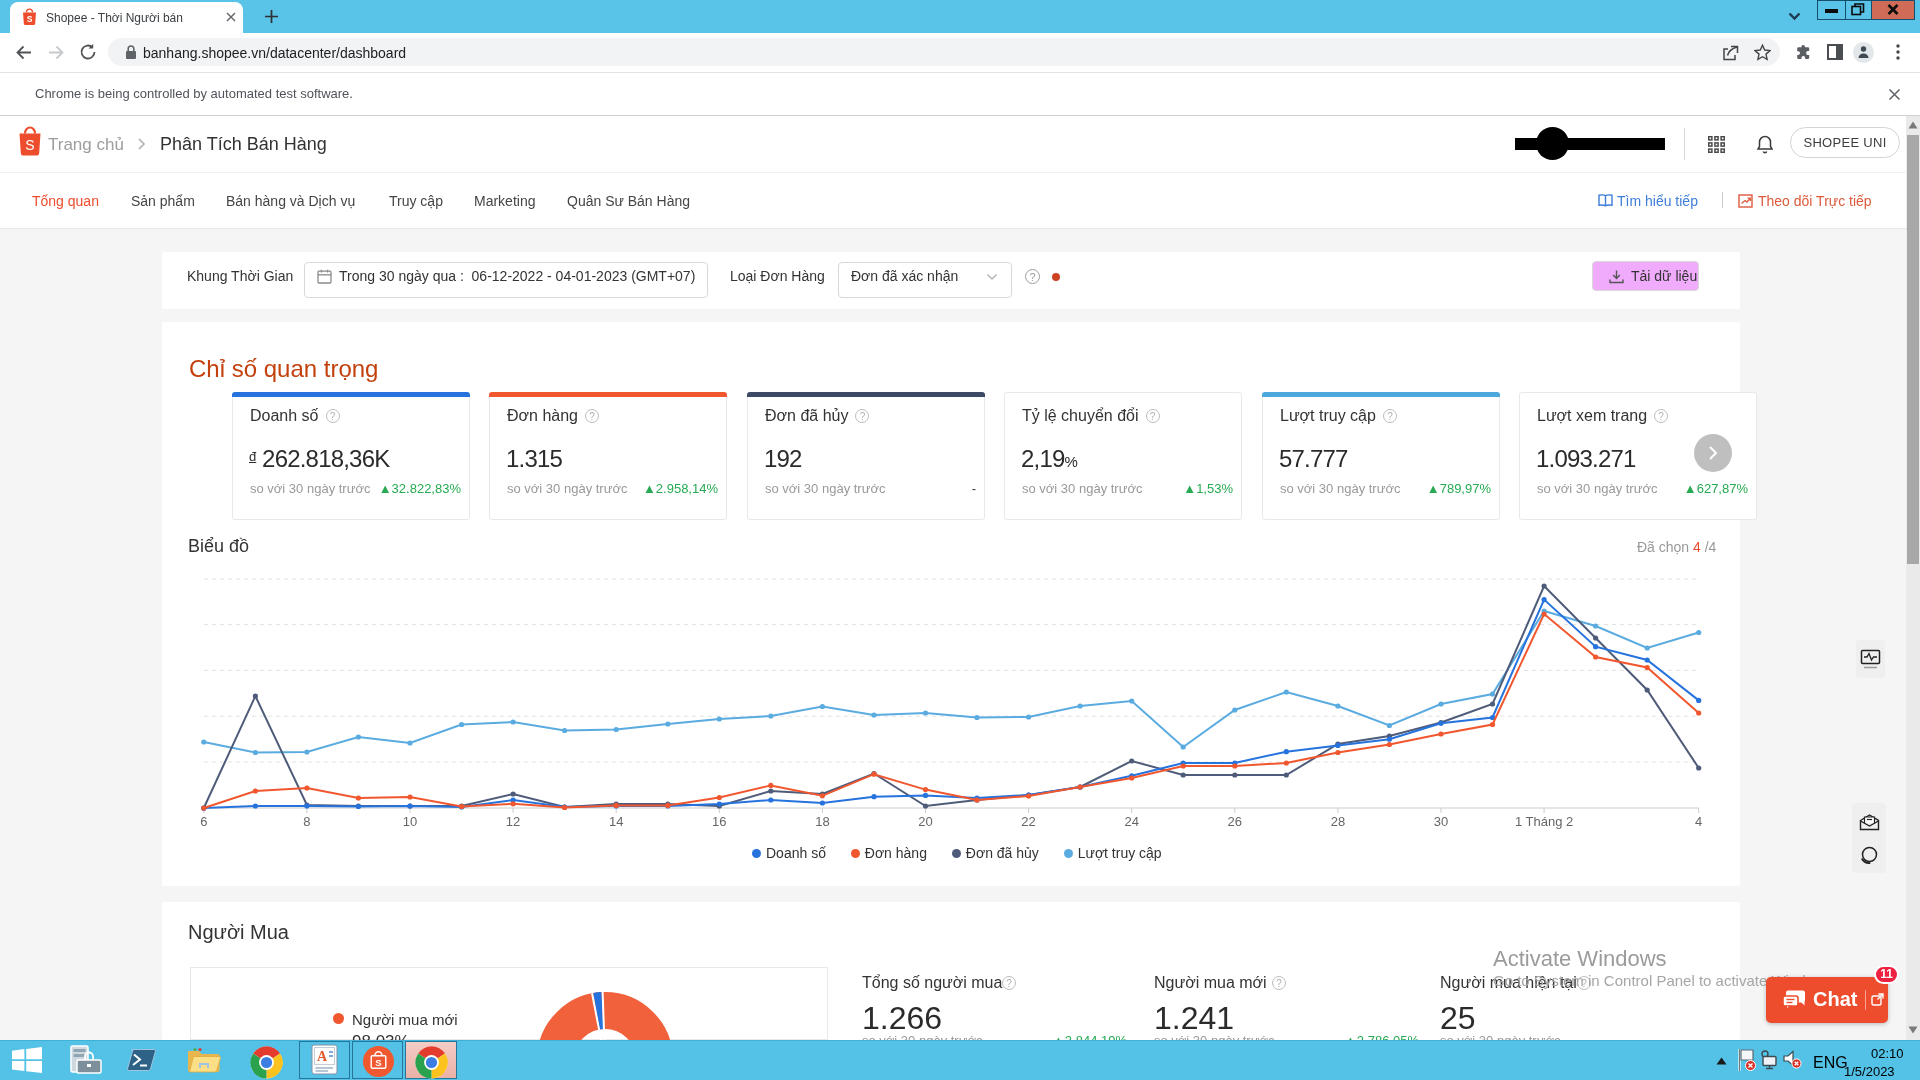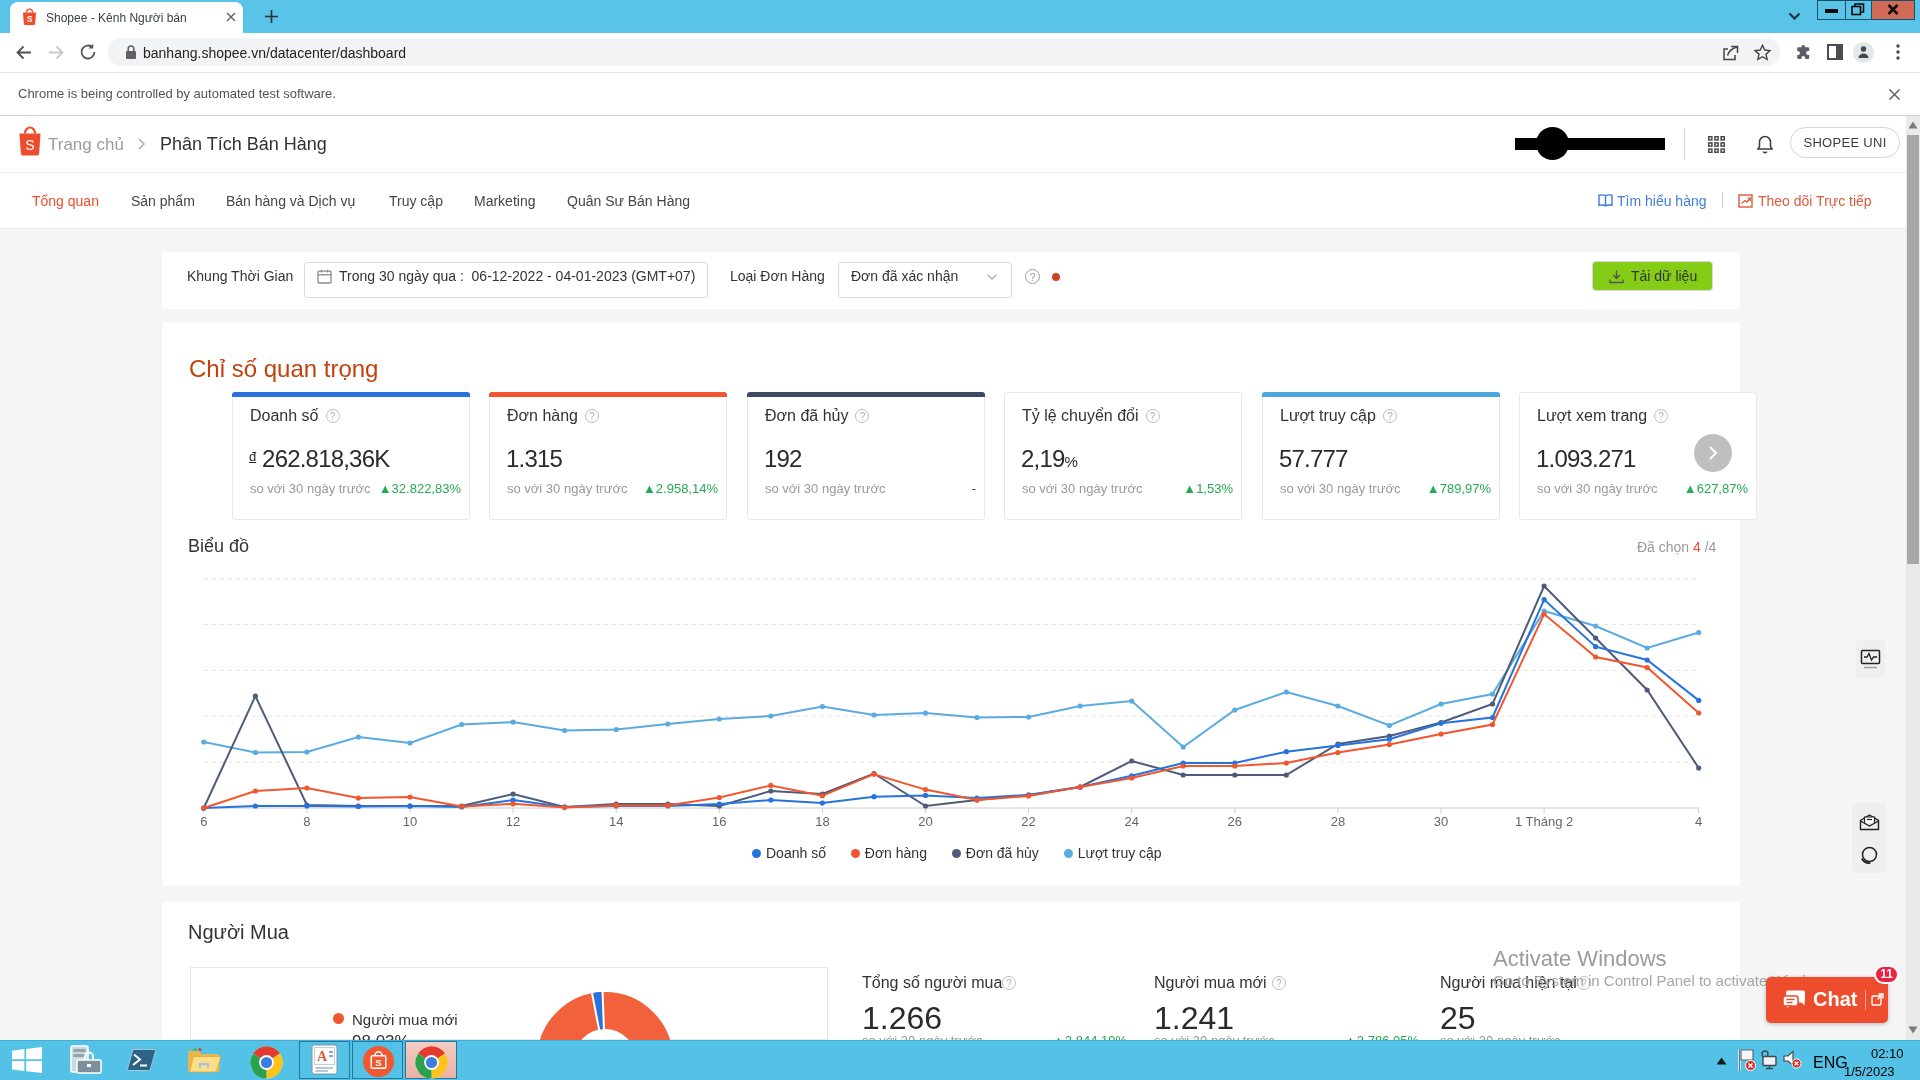"Shopee - Kênh Người bán" div { text: Kênh -> Thời }
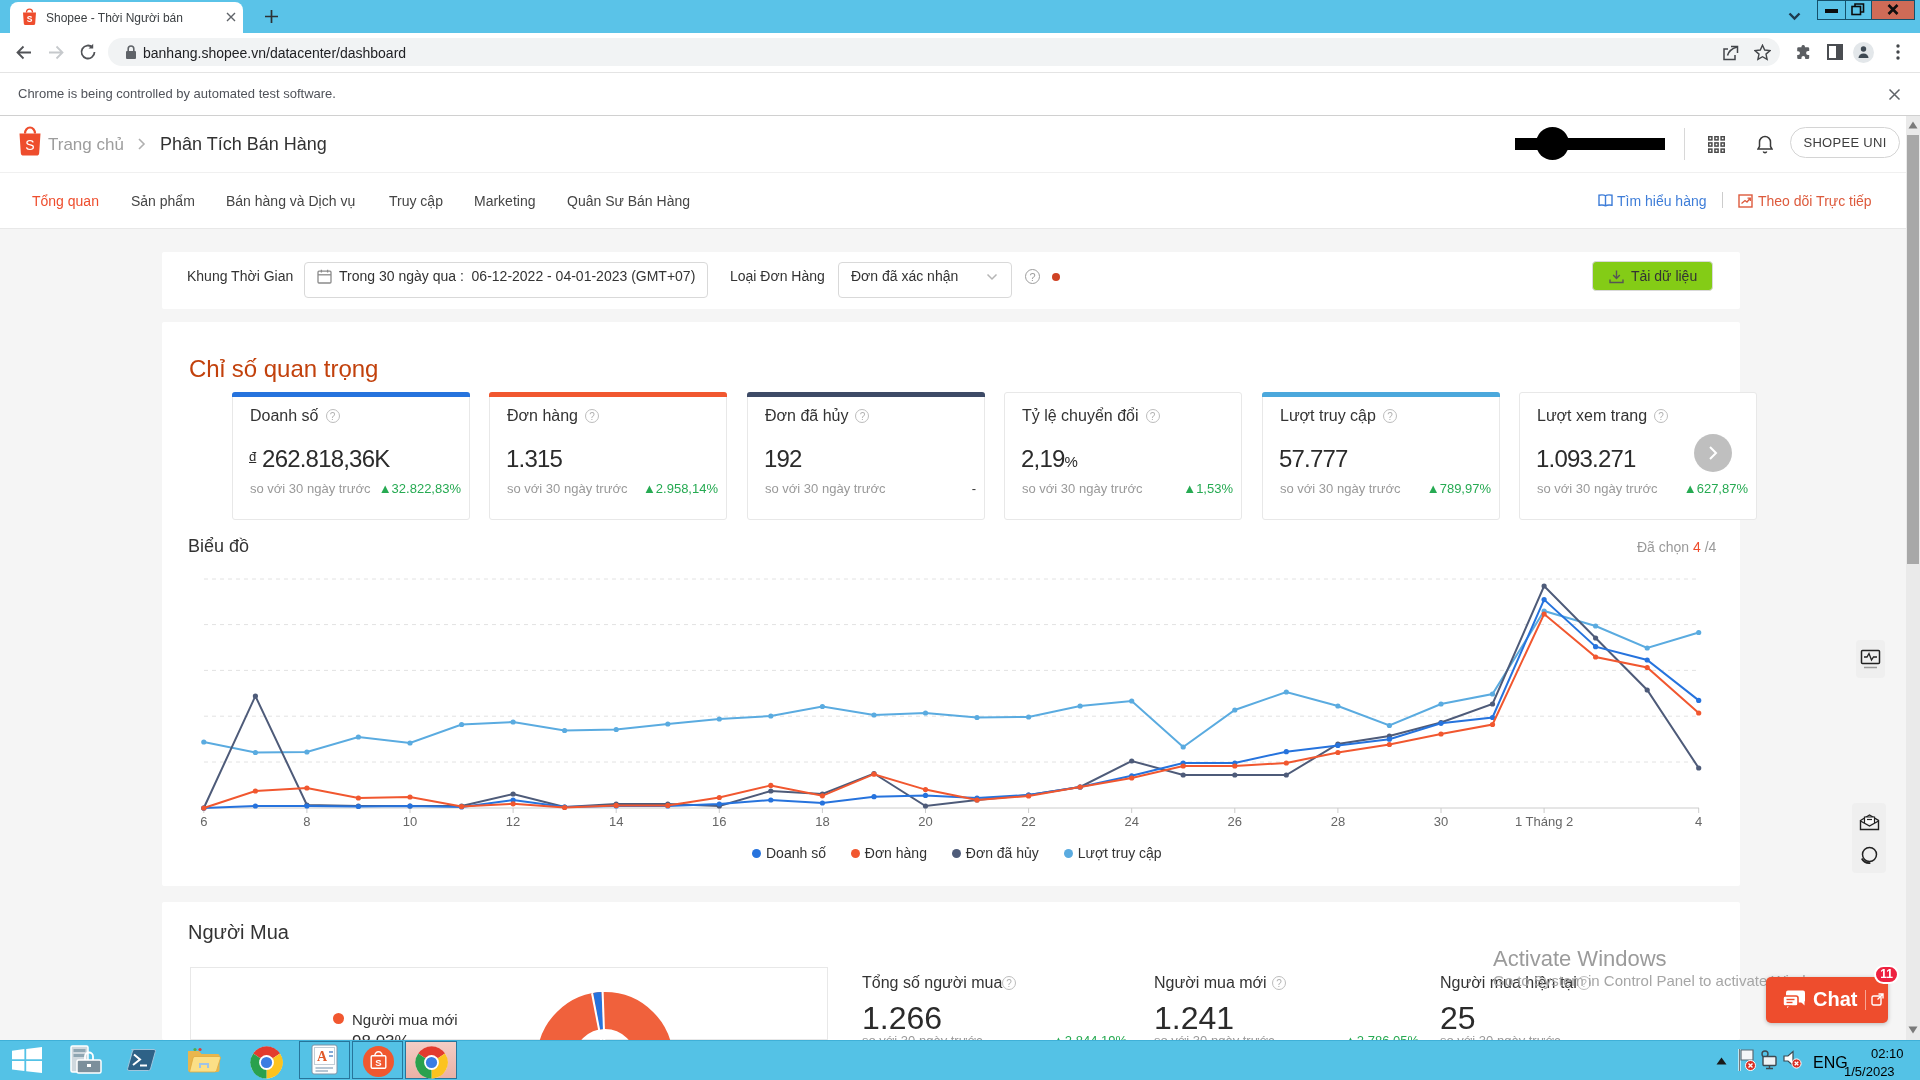"Chrome is being controlled by" #infobar span { left: 18px -> 35px }
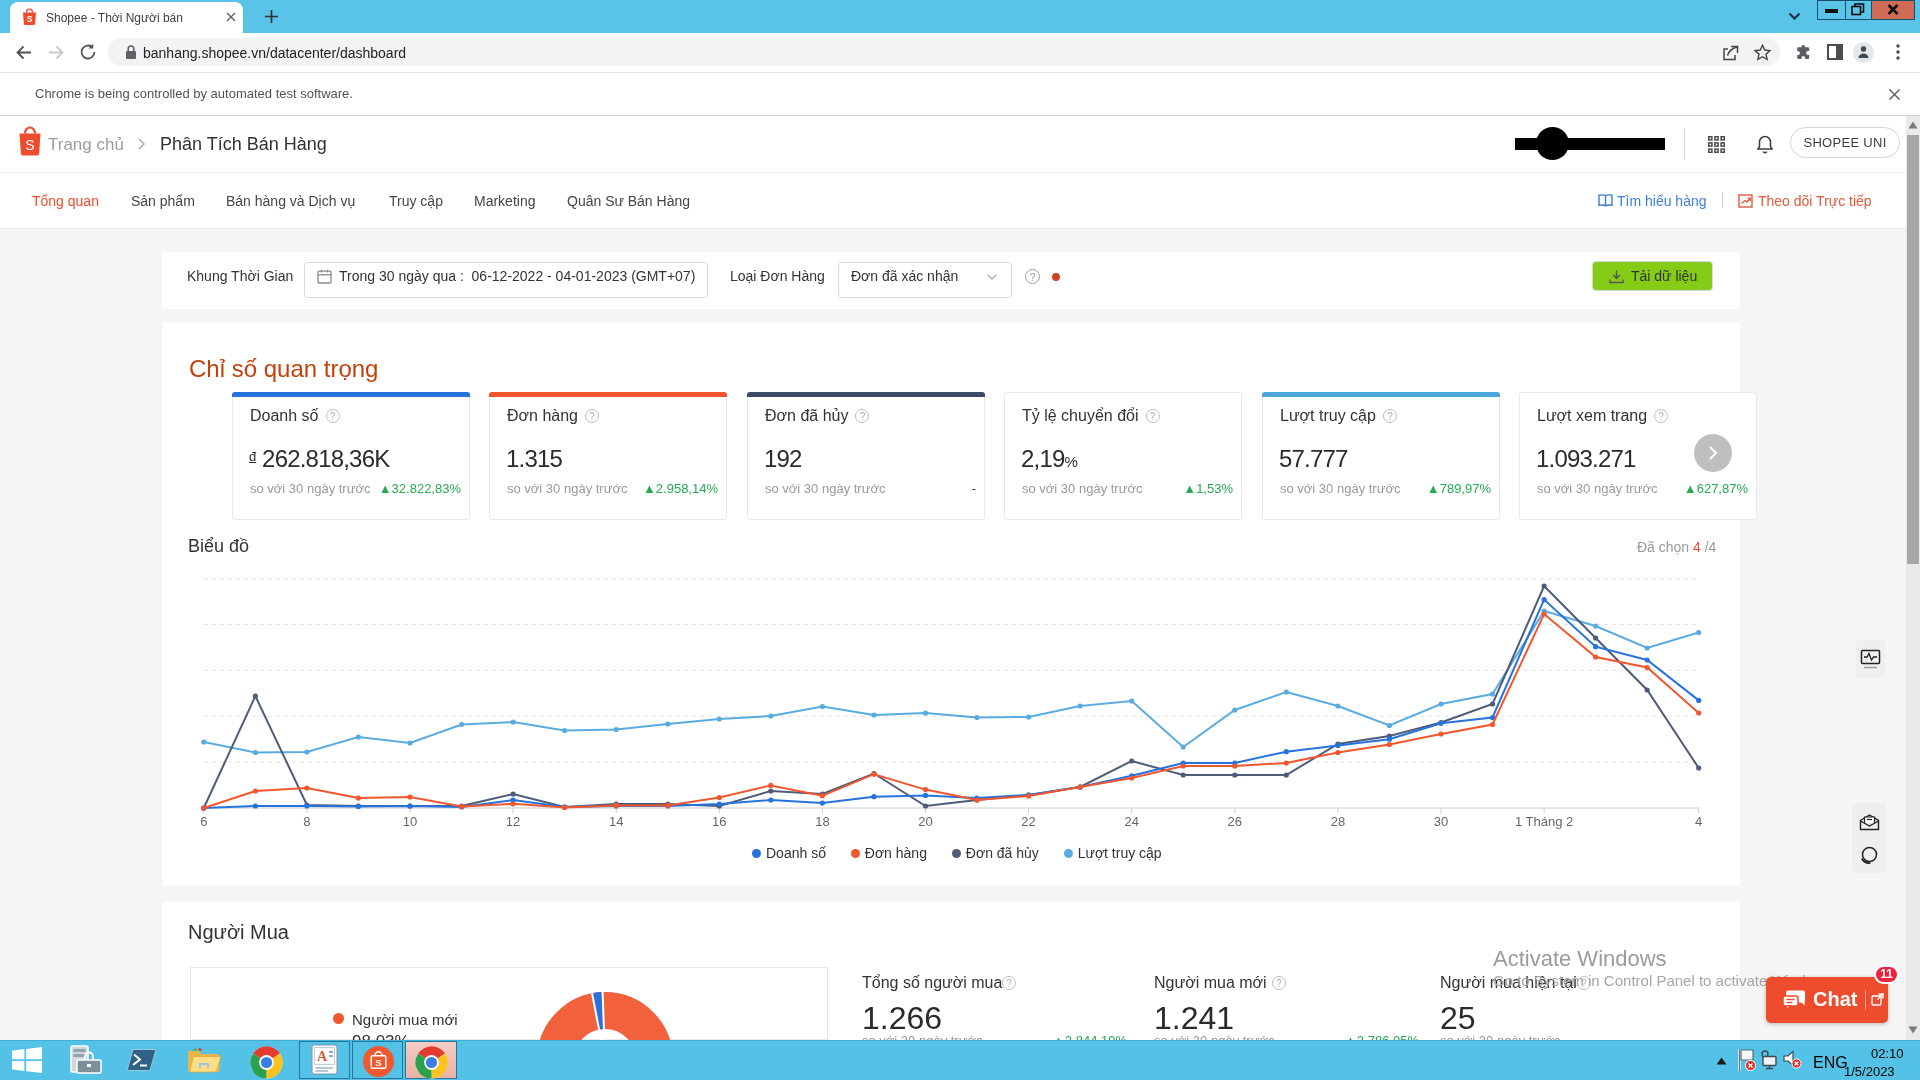"Tìm hiểu hàng" div.abs { text: hàng -> tiếp }
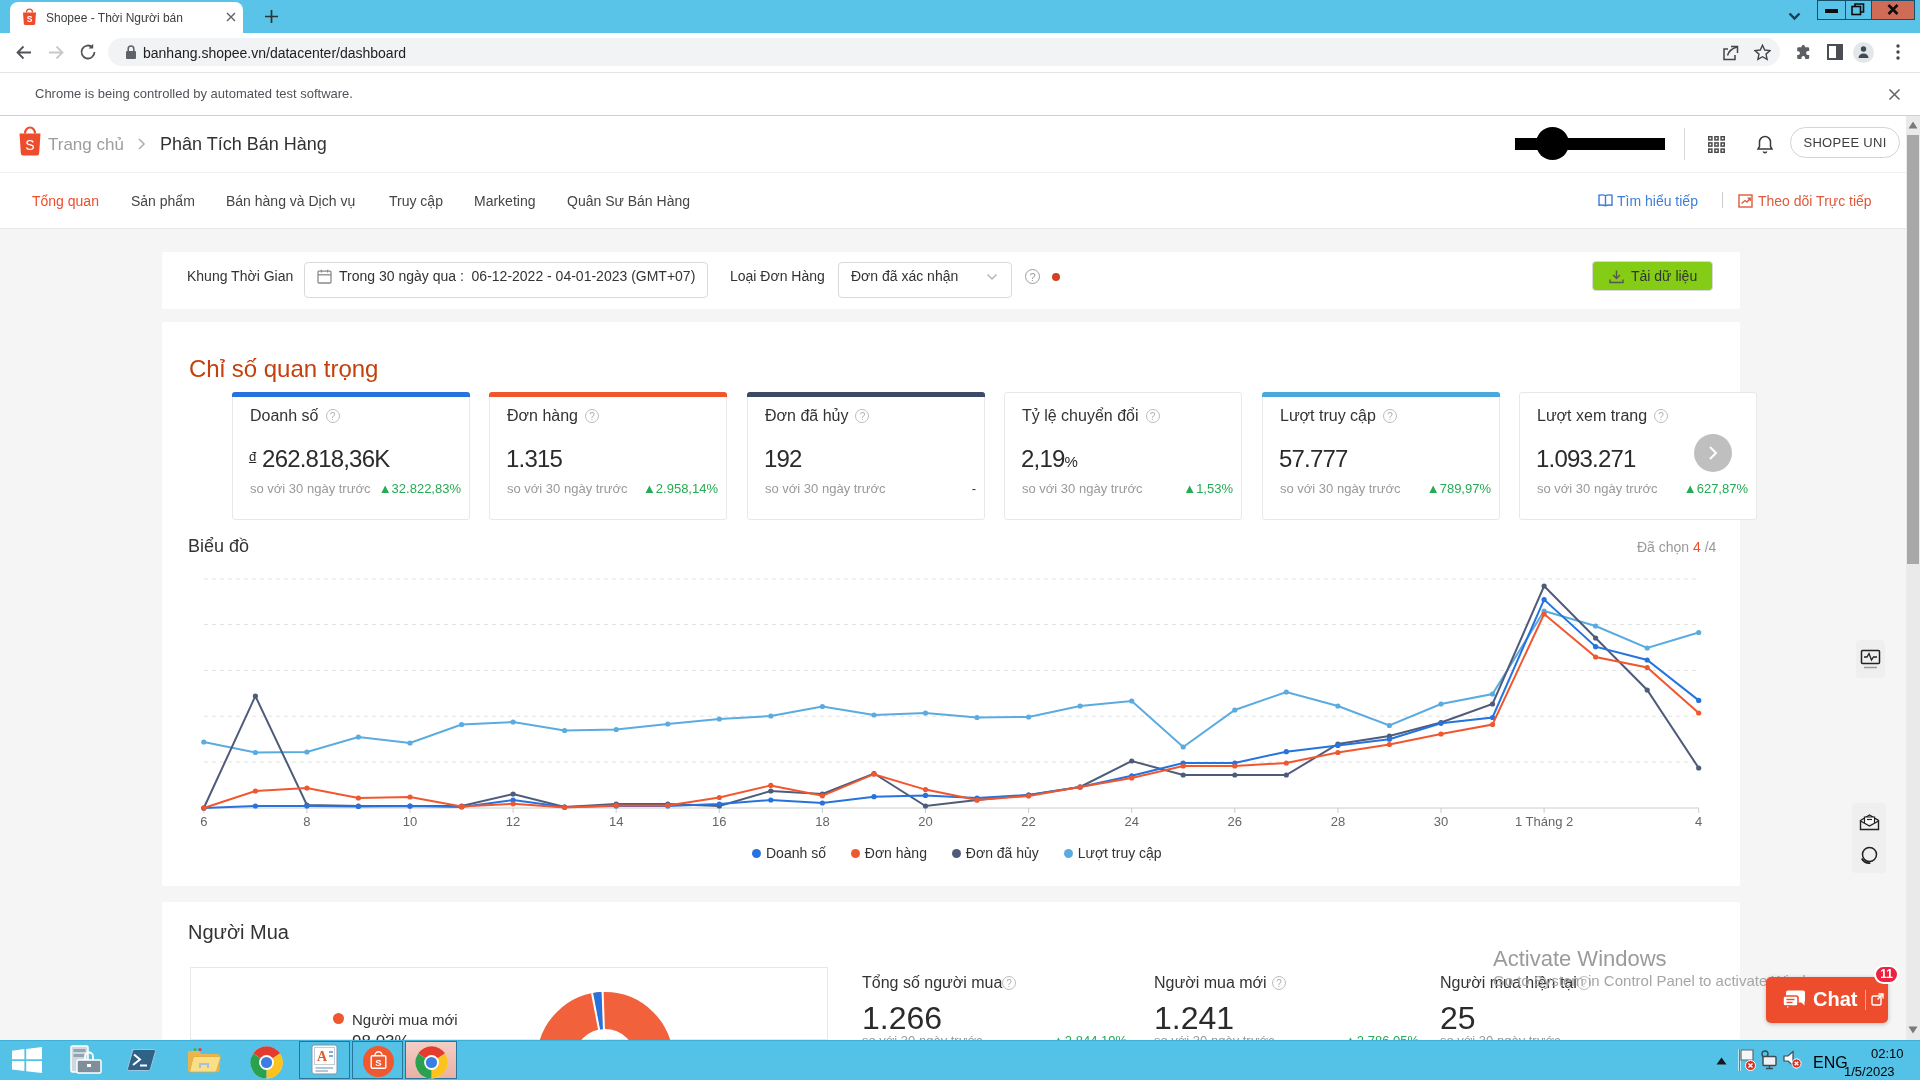"Tải dữ liệu" div.abs { background: #84cc16 -> #f0abfc; width: 121px -> 107px }
